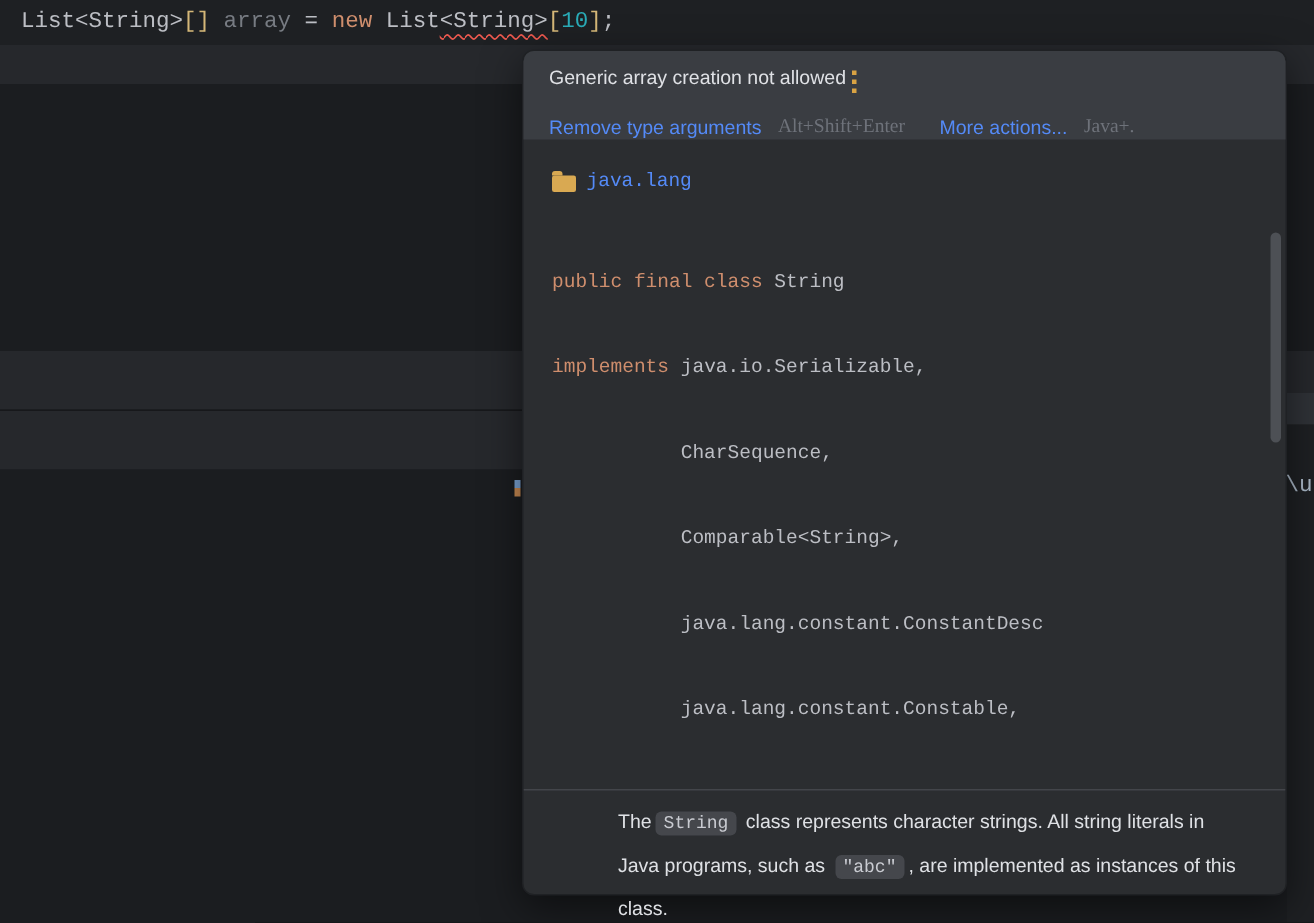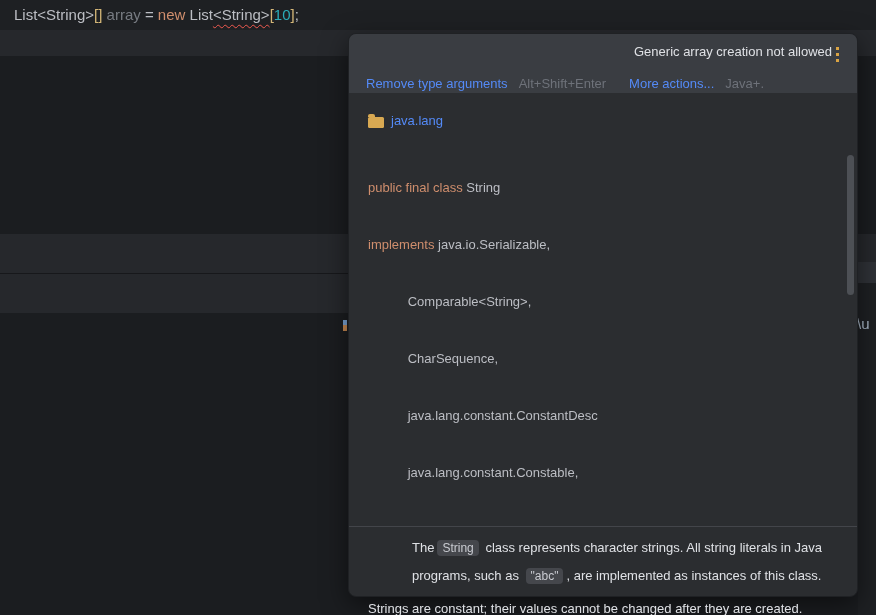"List<String>[] array = new" .mono { font-family: Liberation Sans, sans-serif -> Liberation Mono, monospace }
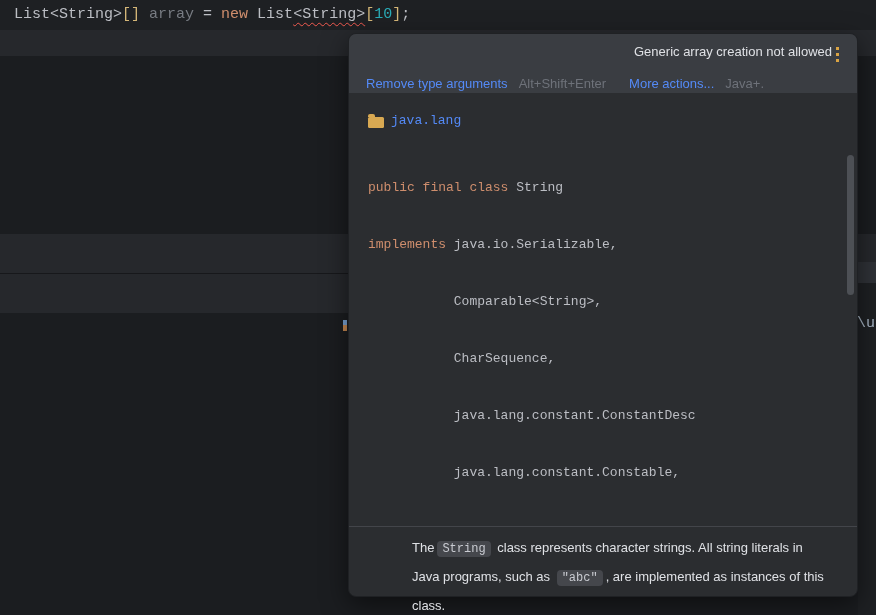"Generic array creation not allowed" .hrow1 { justify-content: flex-end -> flex-start }
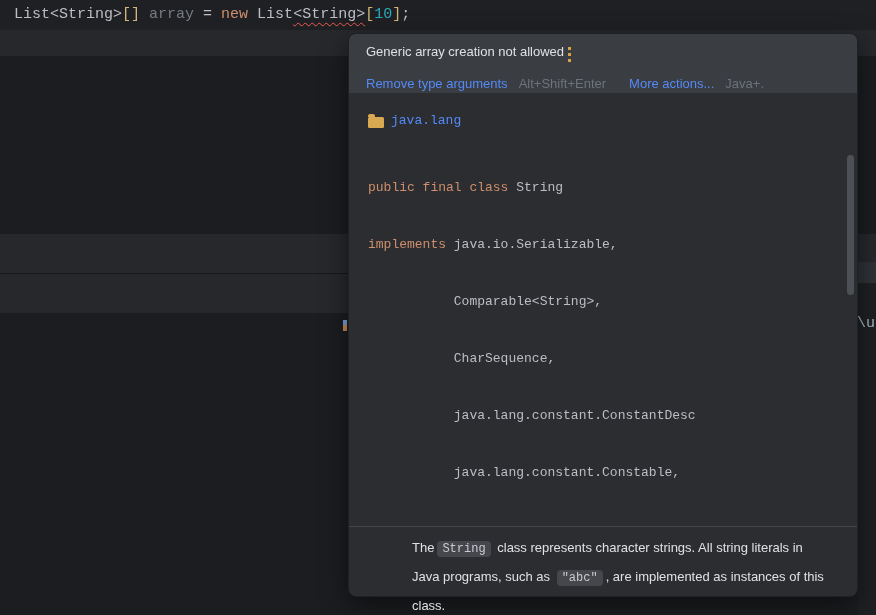"Alt+Shift+Enter" .shortcut { font-family: none -> Liberation Serif, serif }
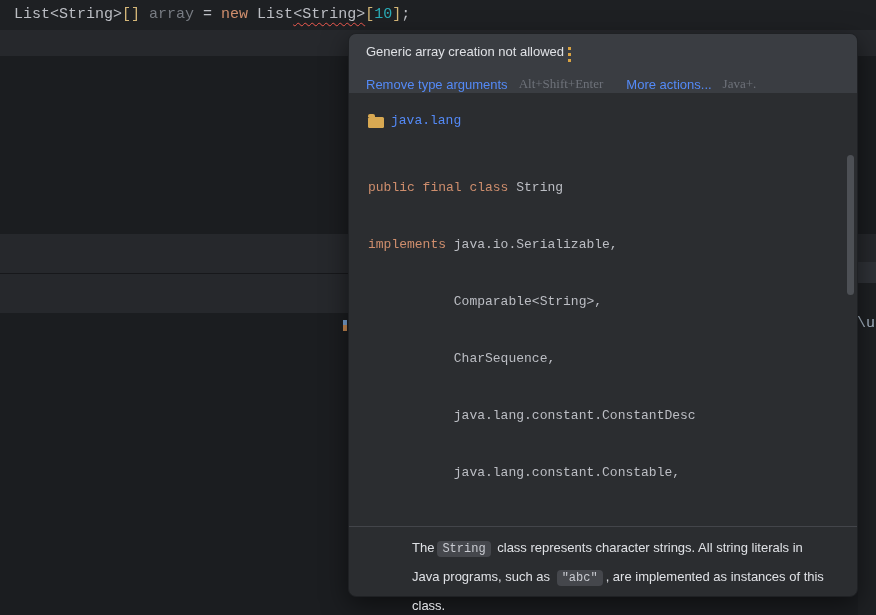"Comparable<String>," div { order: before "CharSequence," -> after "CharSequence," }
